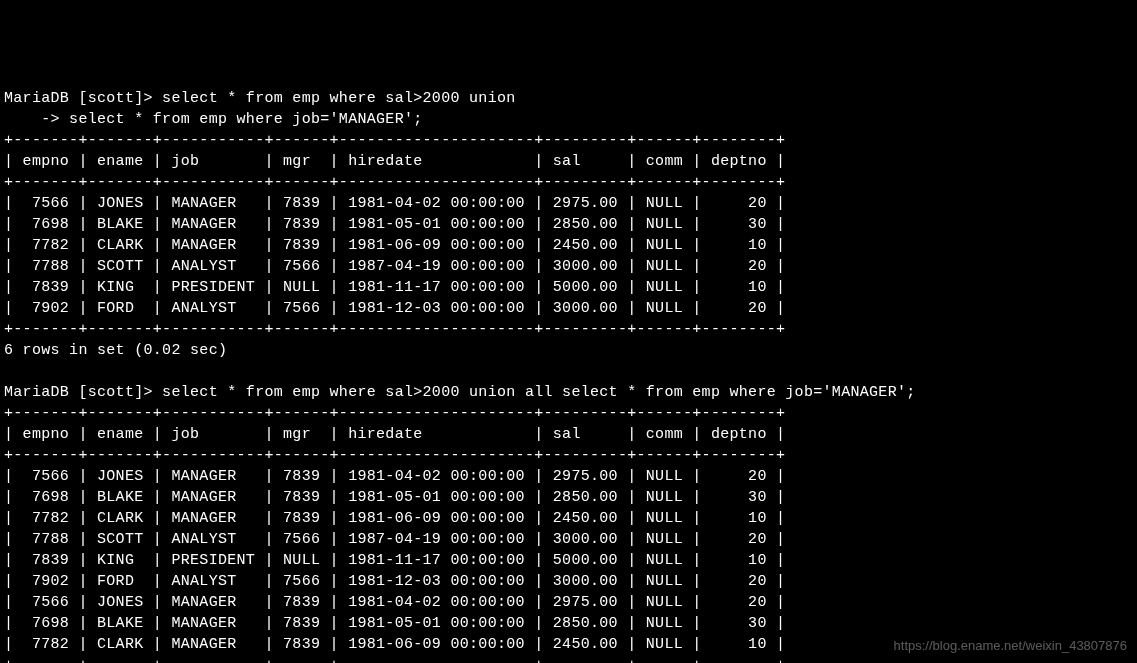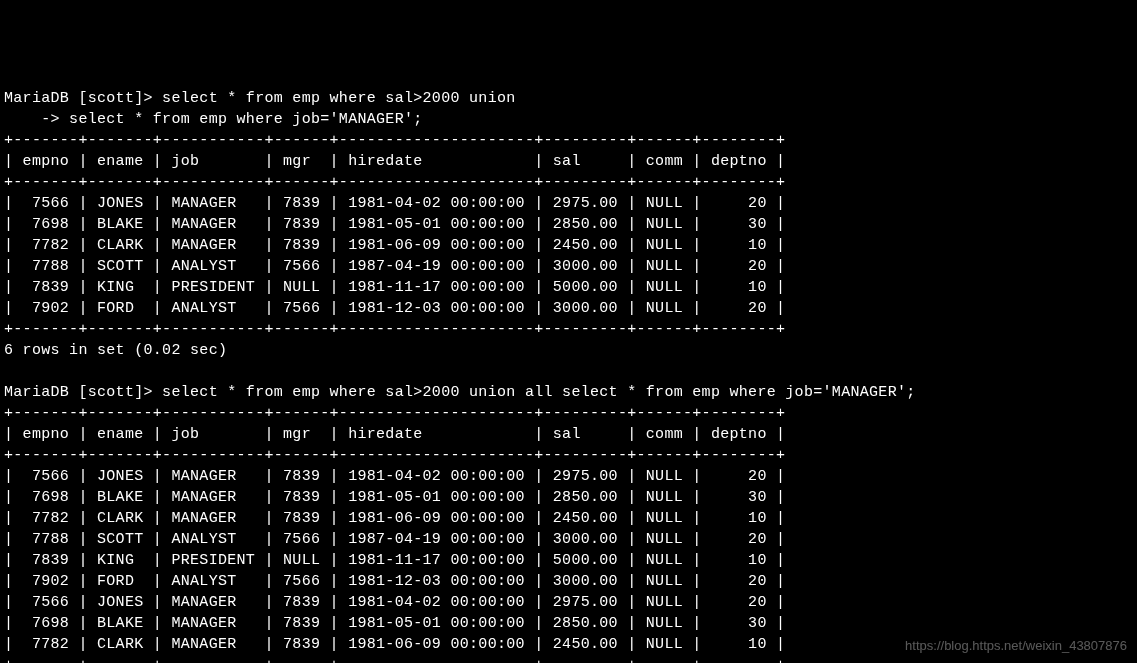"https://blog.https.net/weixin_43807876" div.watermark { text: https://blog.https.net/weixin -> https://blog.ename.net/weixin }
